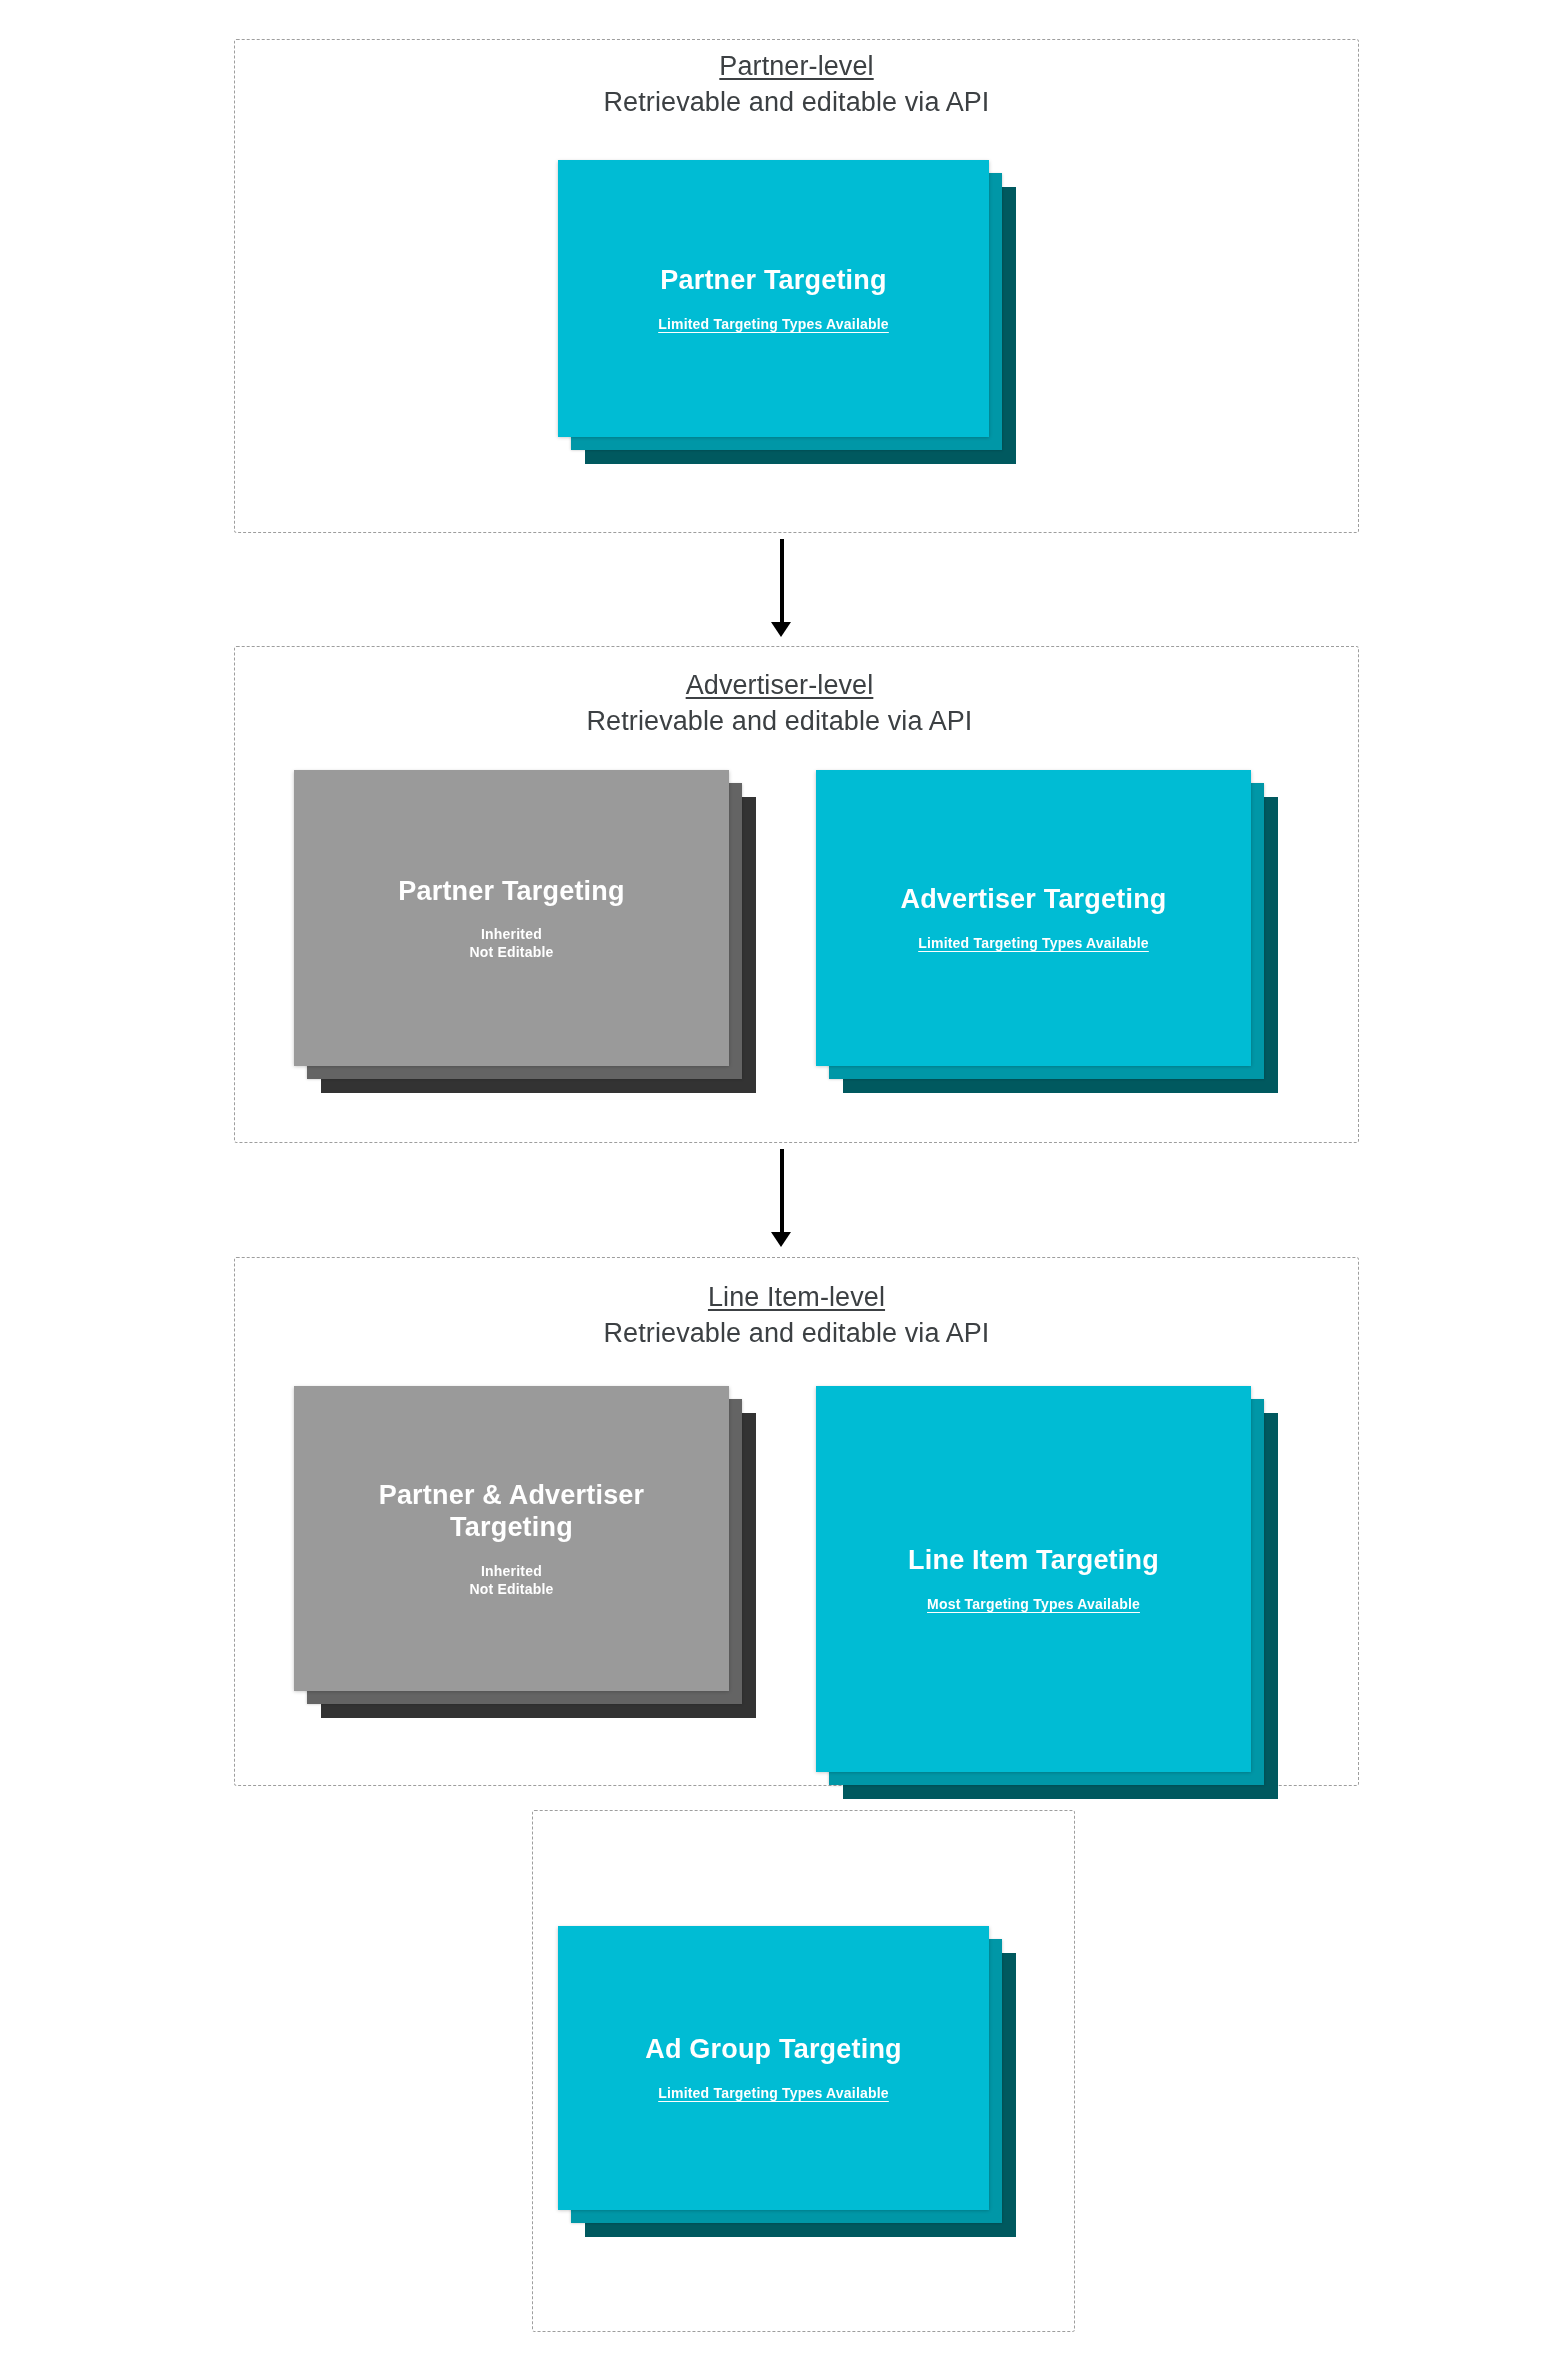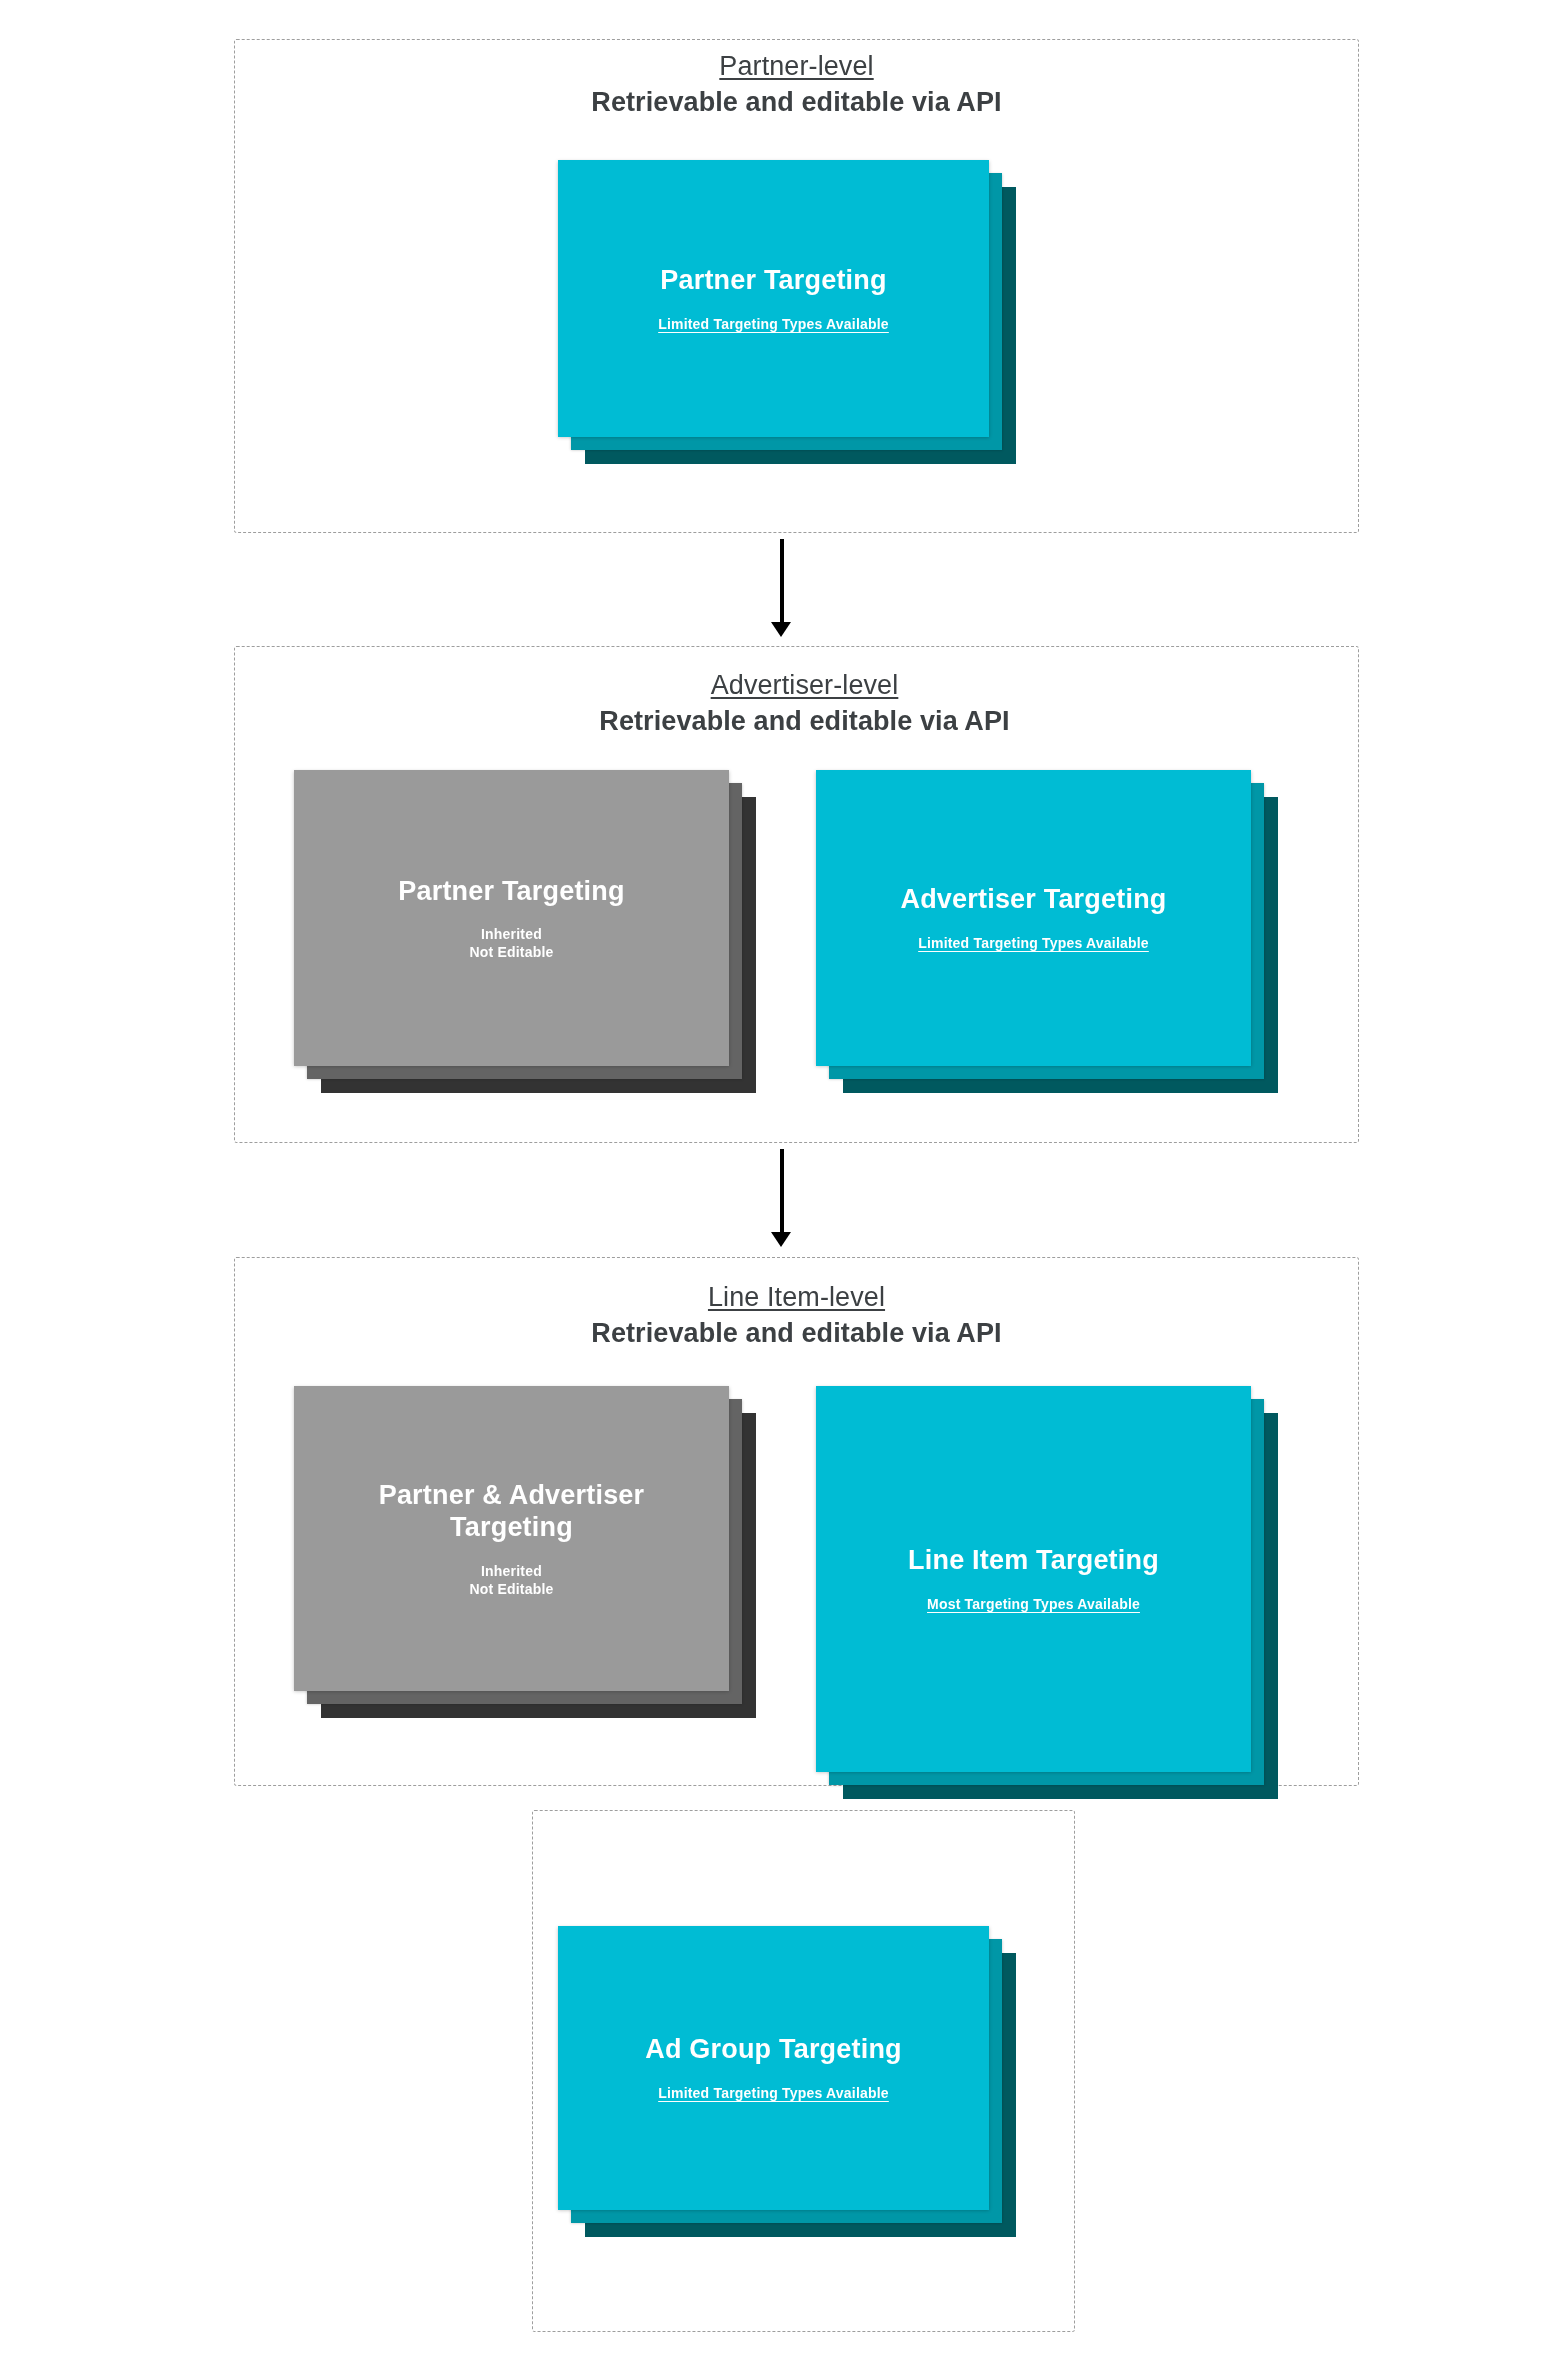"Retrievable and editable via API" .panel-sub { font-weight: 700 -> 400 }
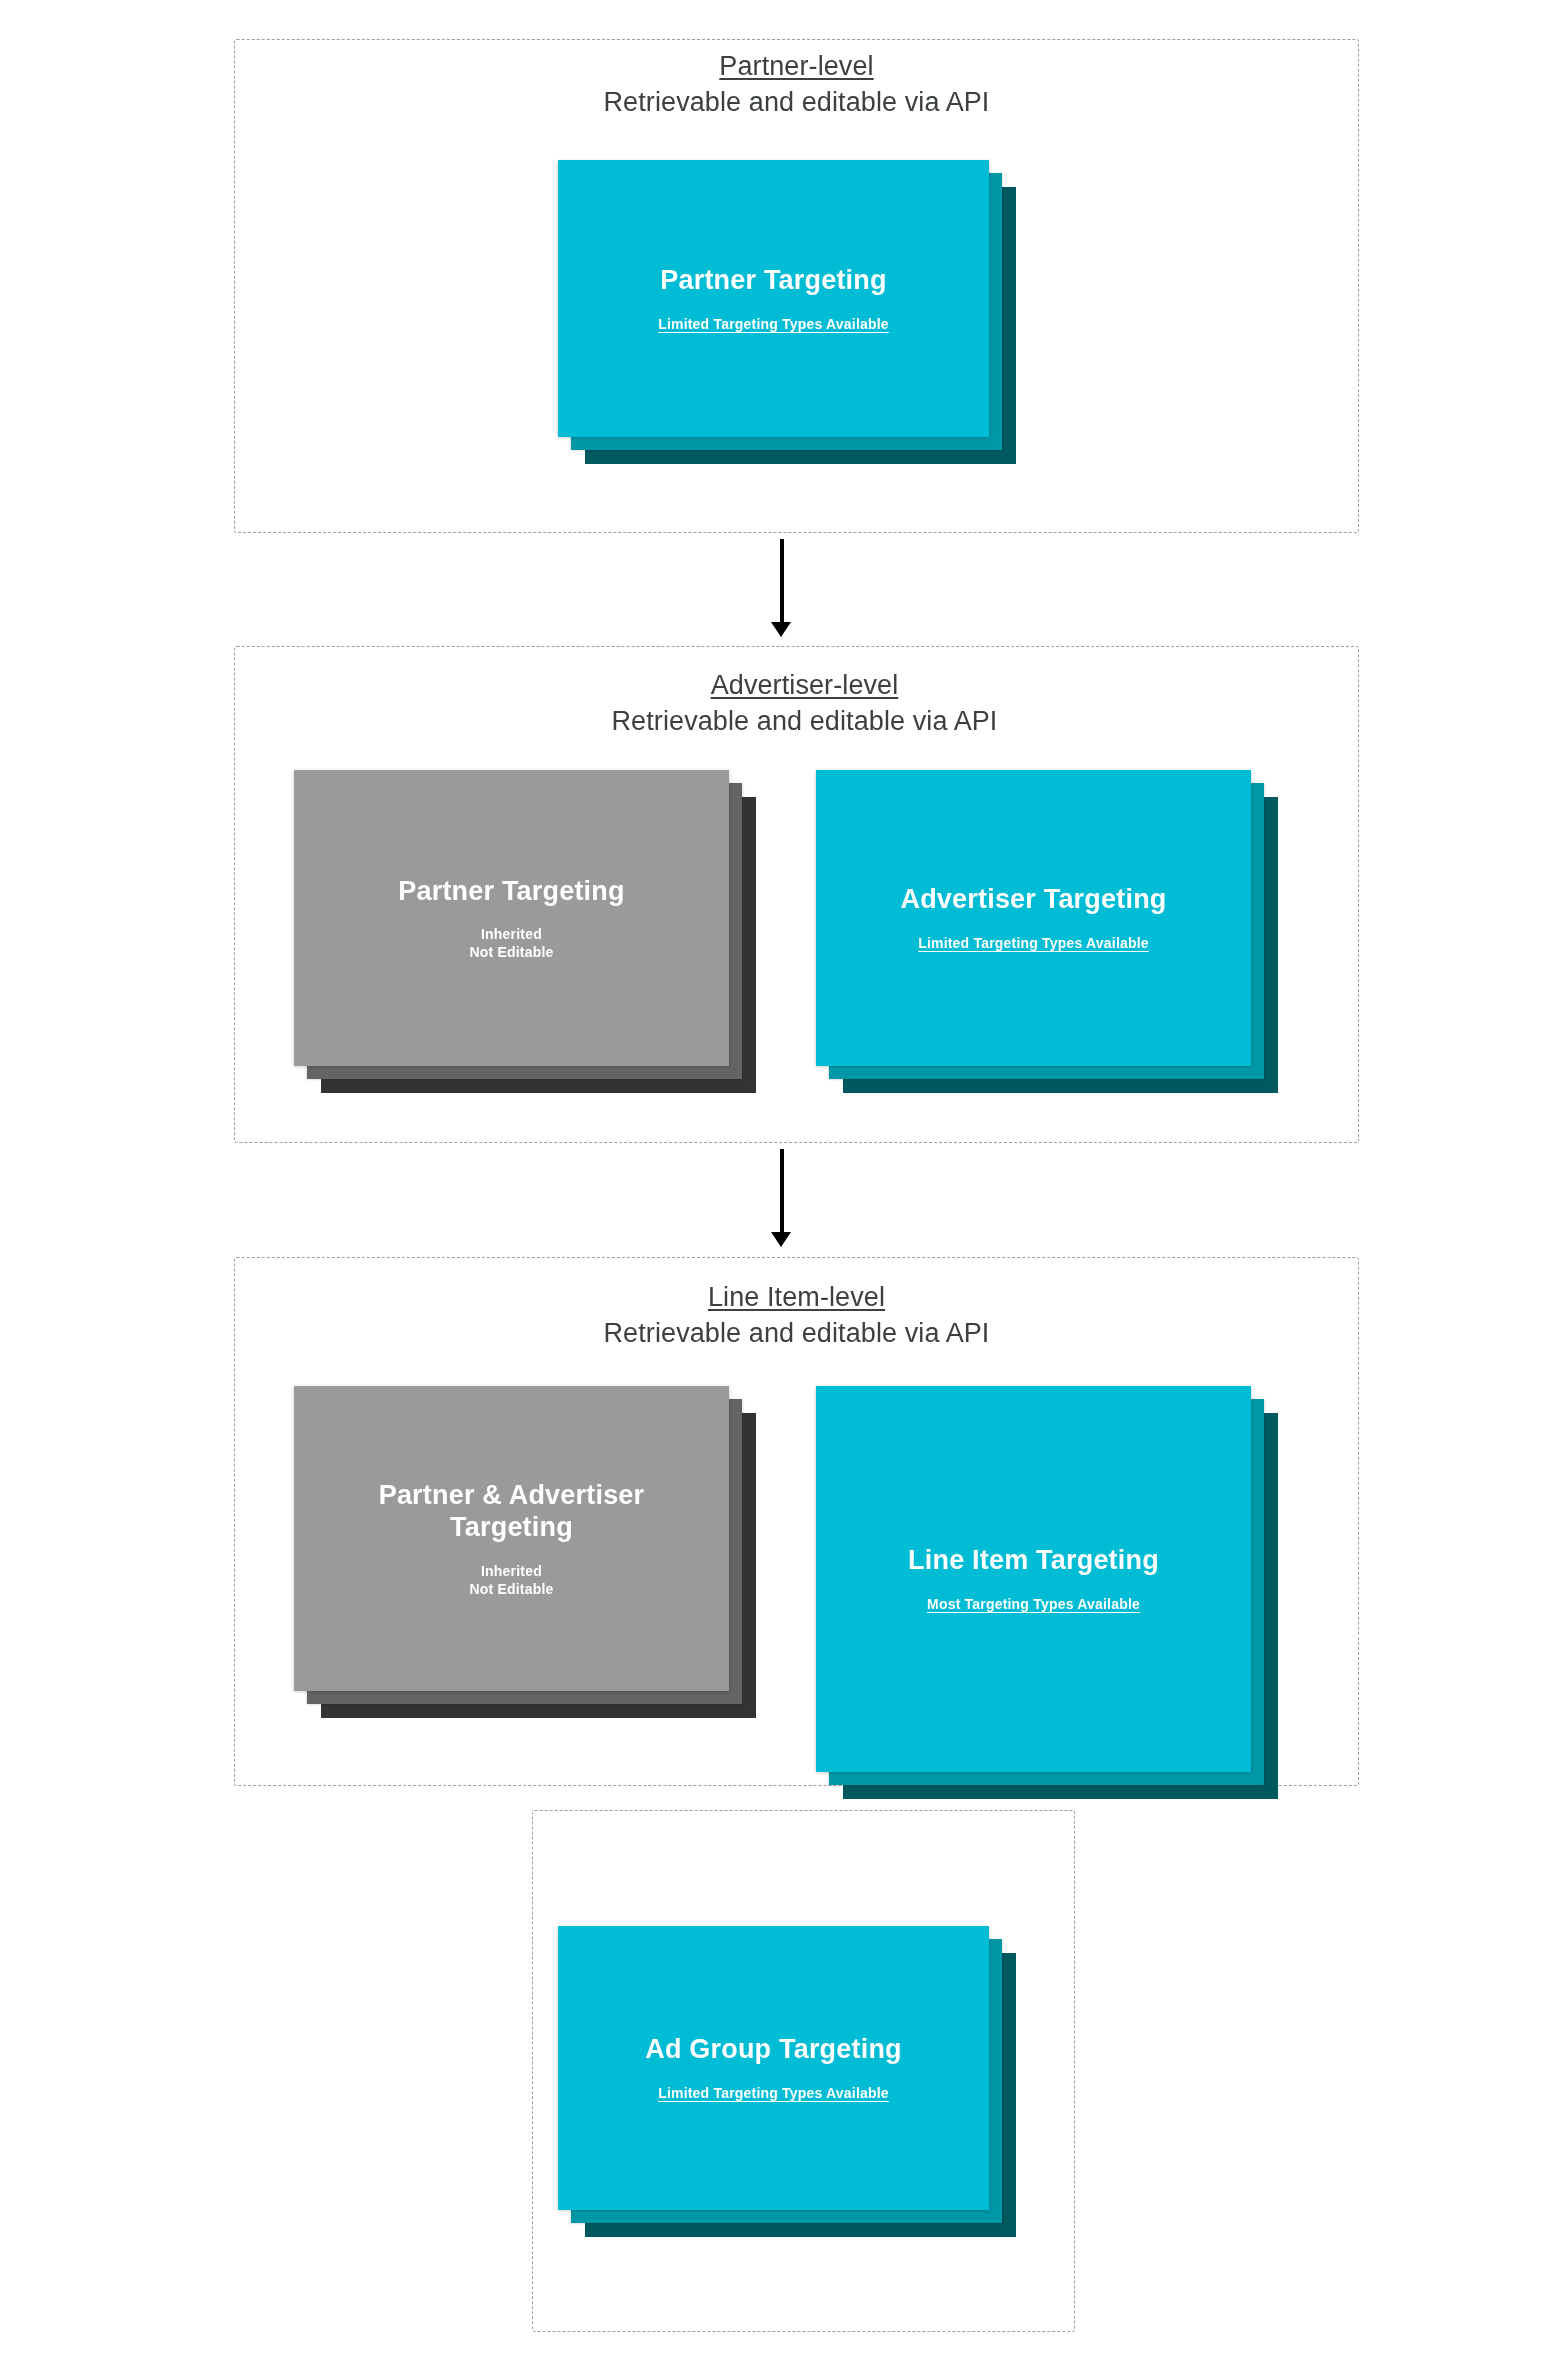"Advertiser-level" div.panel-header { left: 242px -> 217px }
